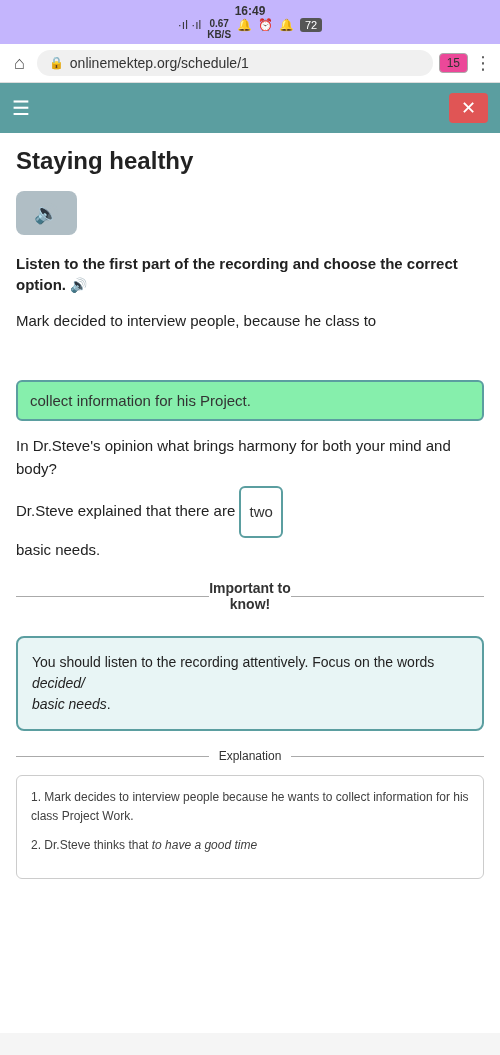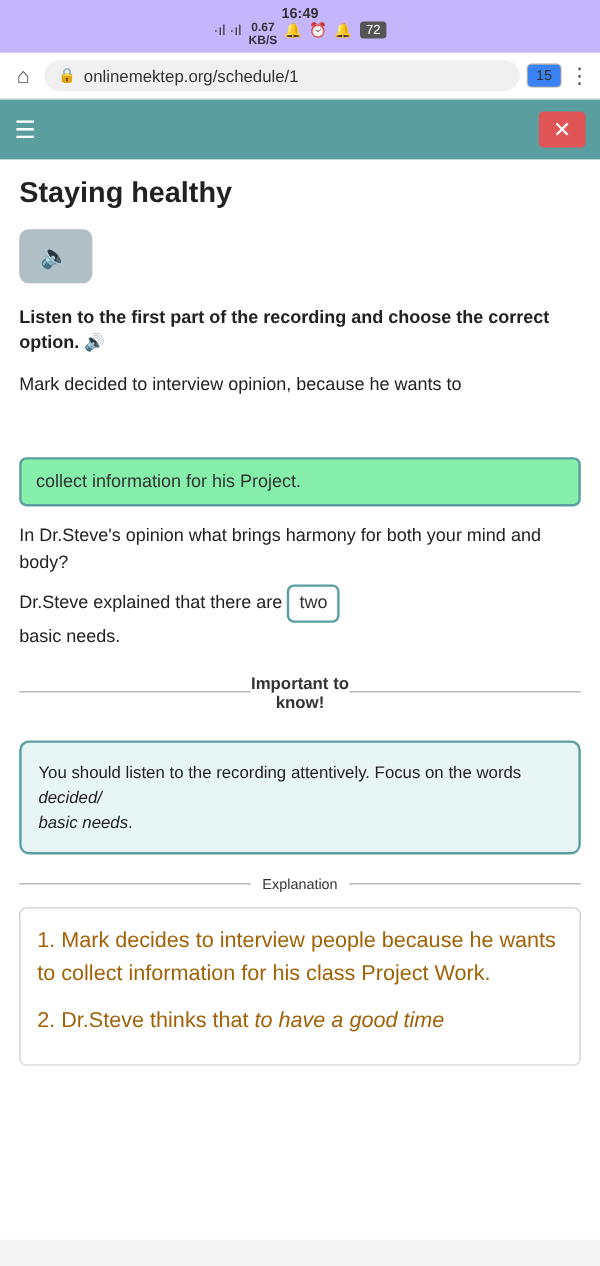"15" .tab-badge { background: #3b82f6 -> #ec4899 }
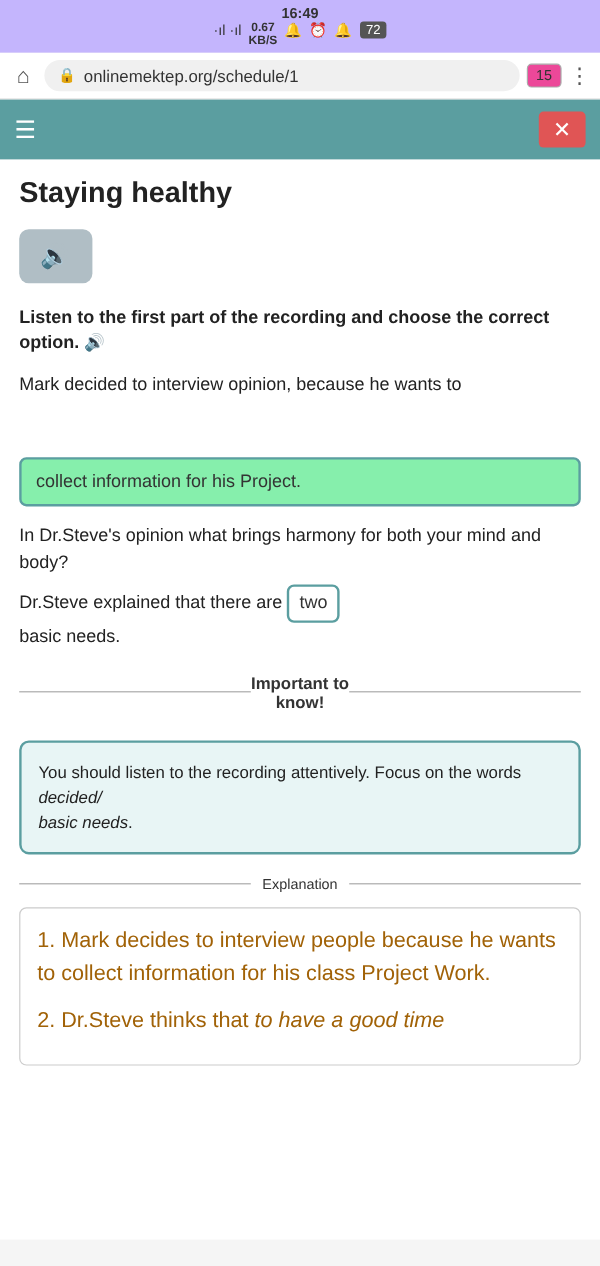"Mark decided to interview opinion," p.question-text { text: opinion, because he wants -> people, because he class }
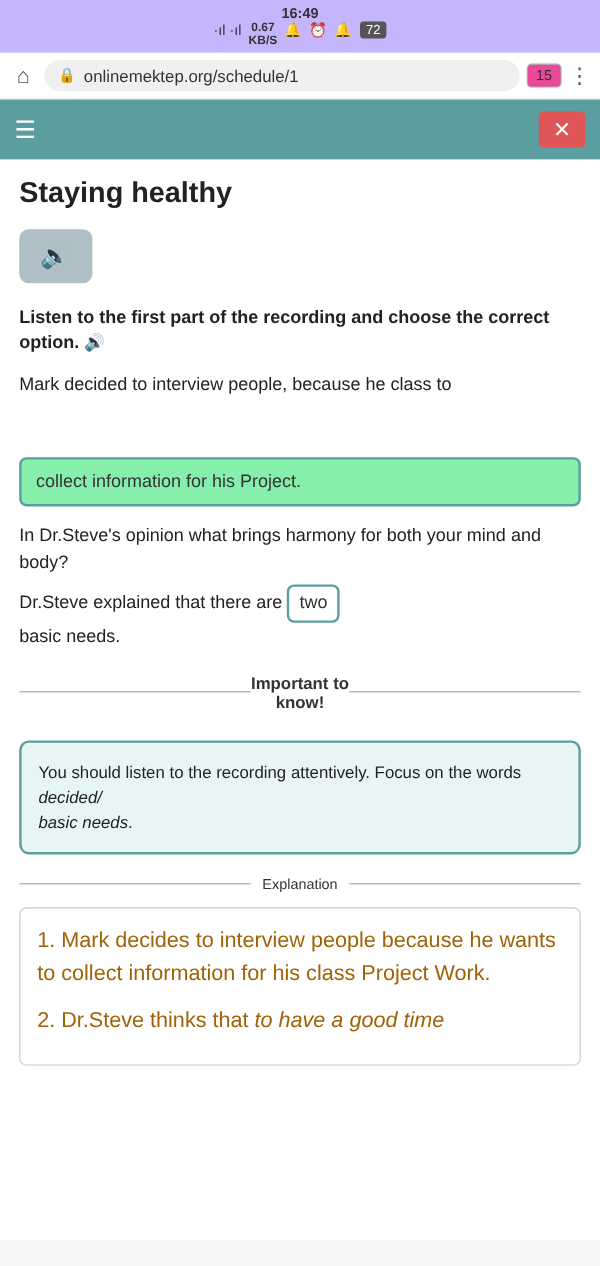"two" .inline-answer { padding: 2px 8px -> 12px 8px }
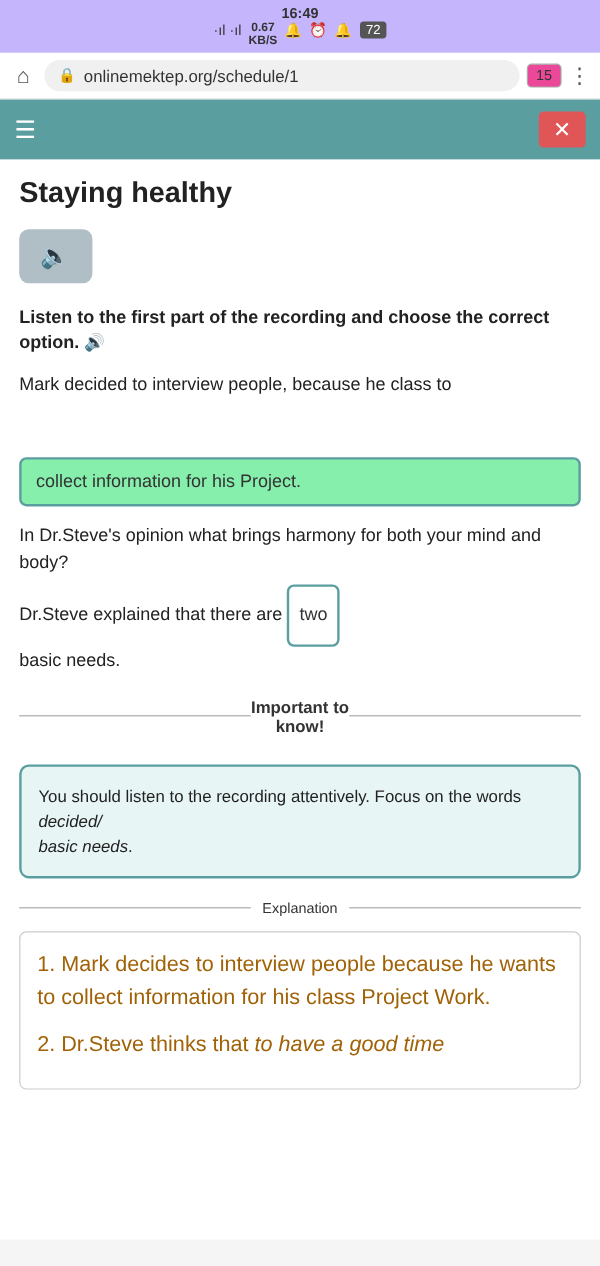"1. Mark decides to interview" .explanation-box { color: #a16207 -> #404040; font-size: 18px -> 12px }
